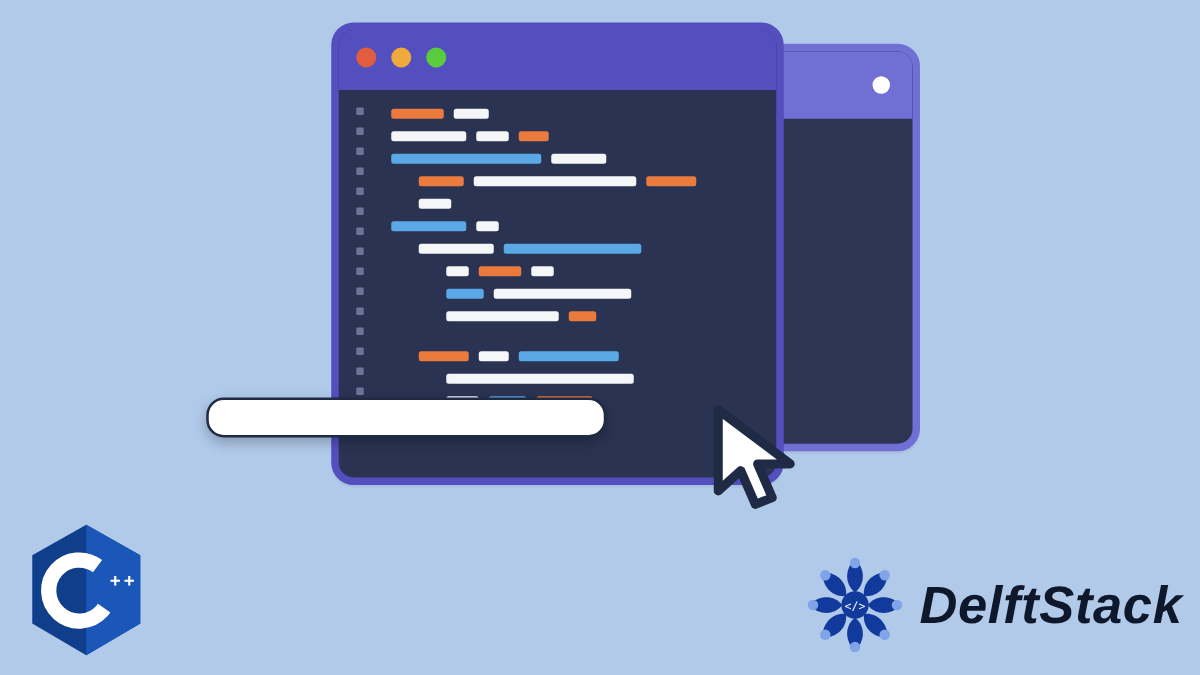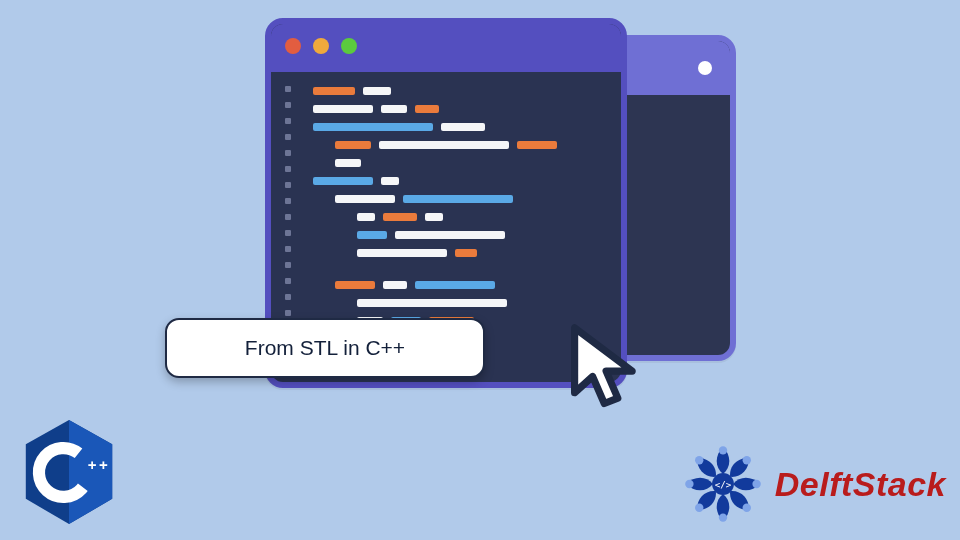"From STL in C++" div { html: <div>From STL in C++</div> -> none }
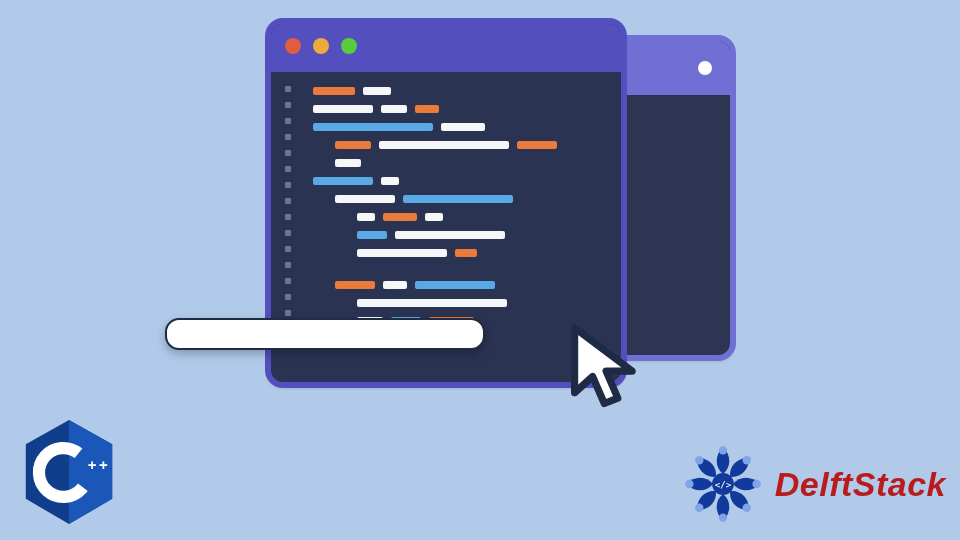"DelftStack" .brand-name { color: #b91c1c -> #0f172a; font-size: 34px -> 42px }
